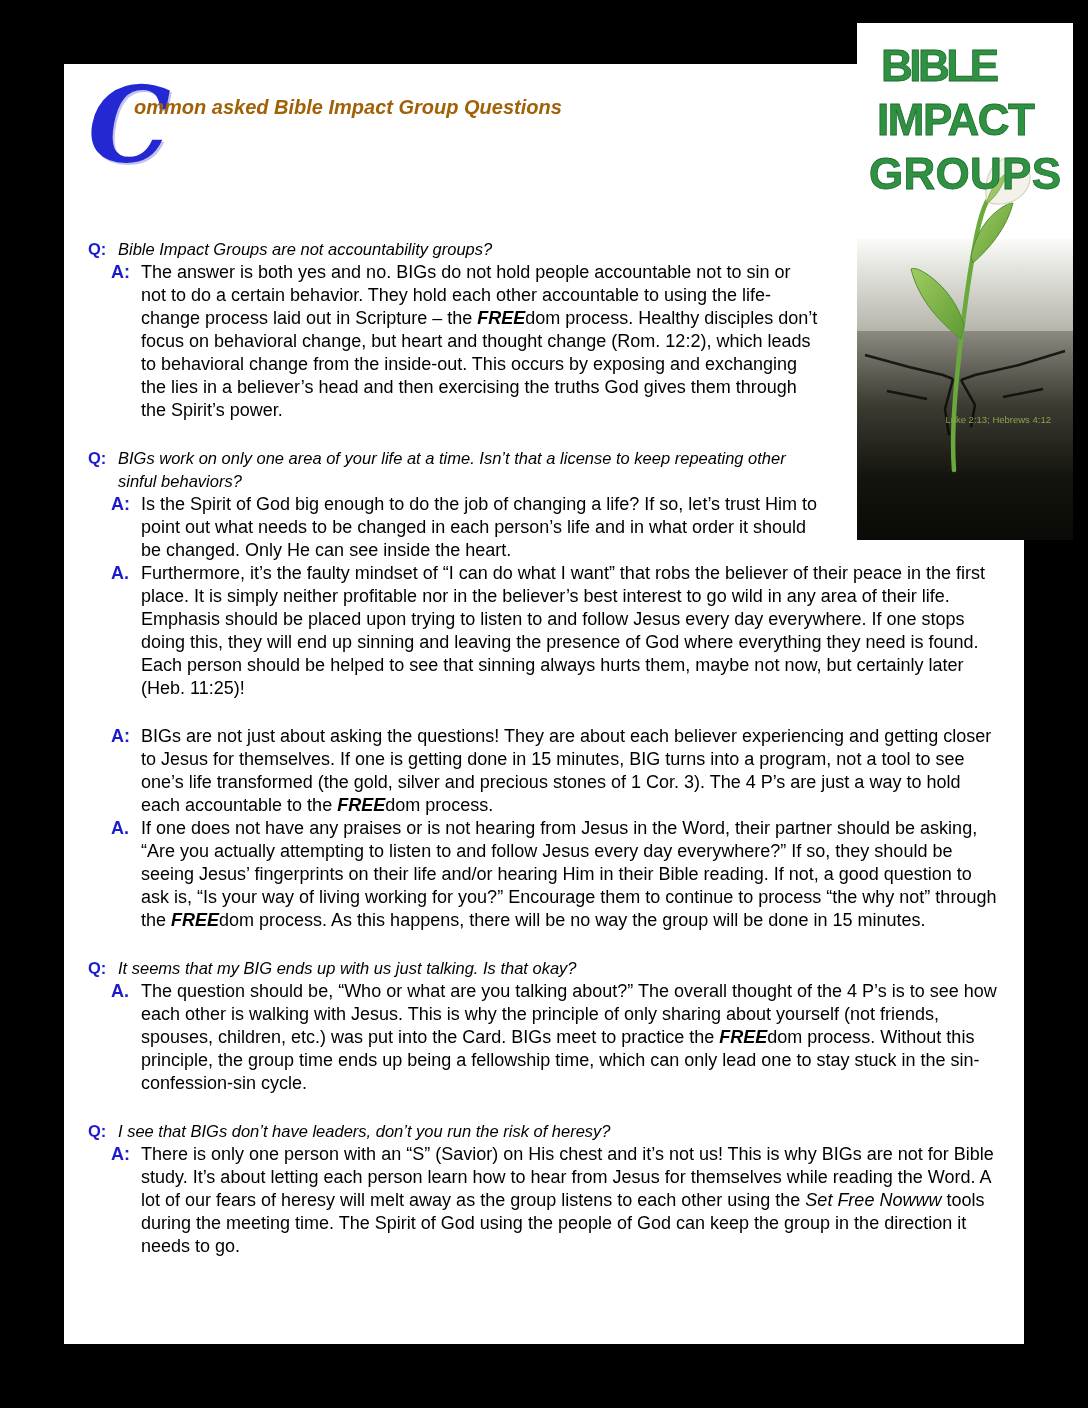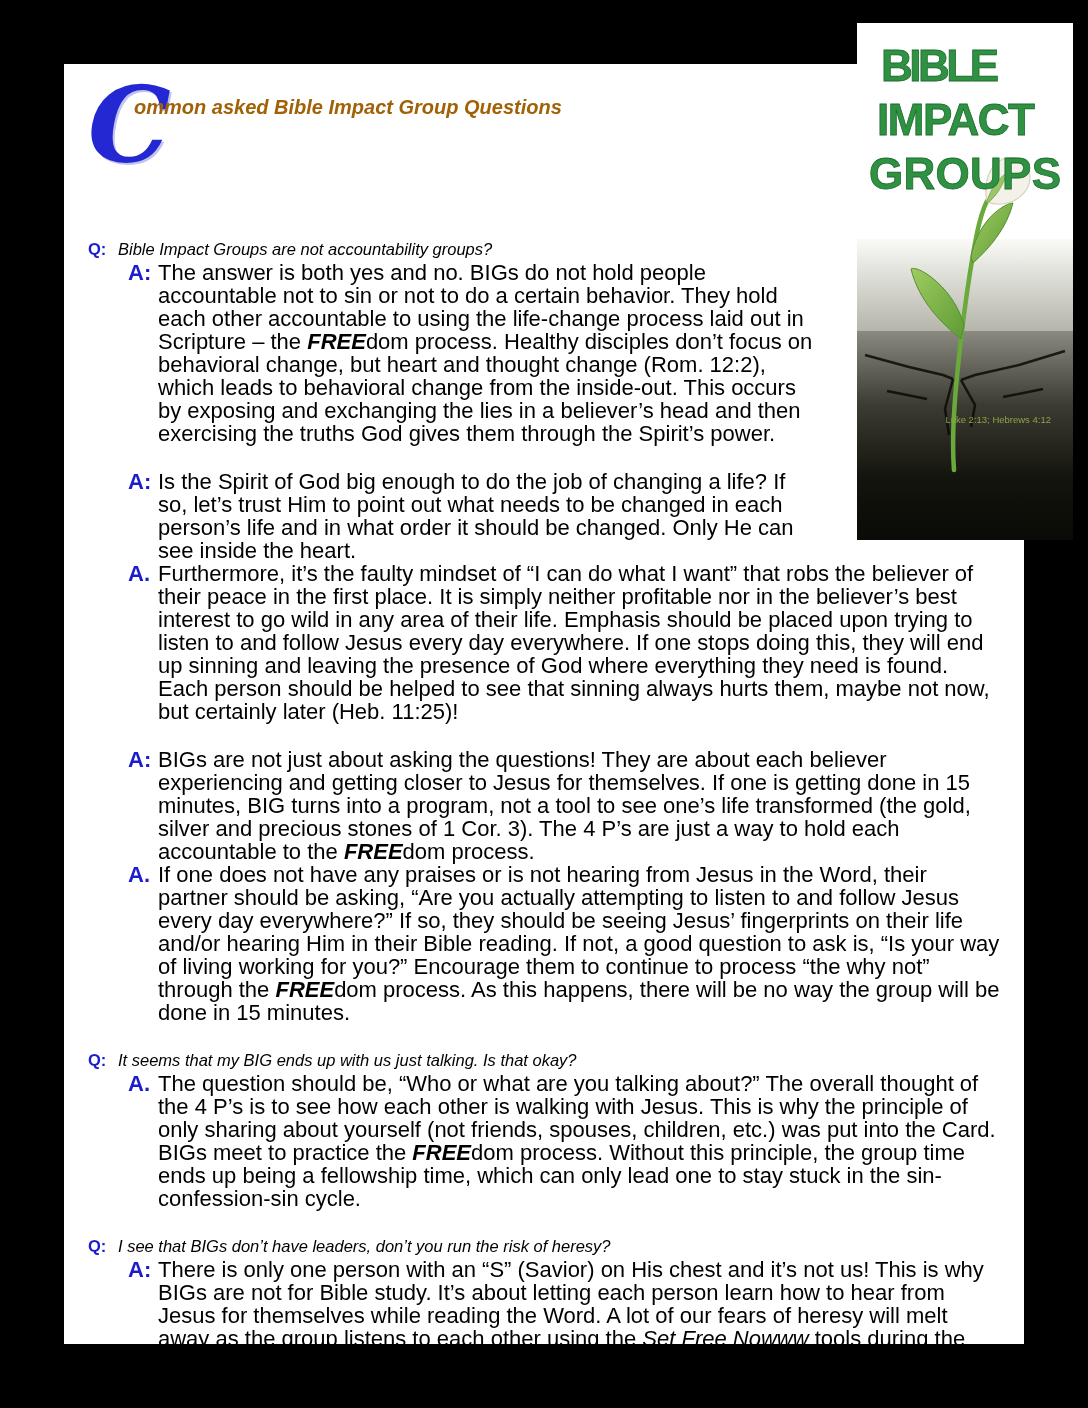"A: The answer is both" .a-row { font-size: 22px -> 18px; margin-left: 40px -> 23px }
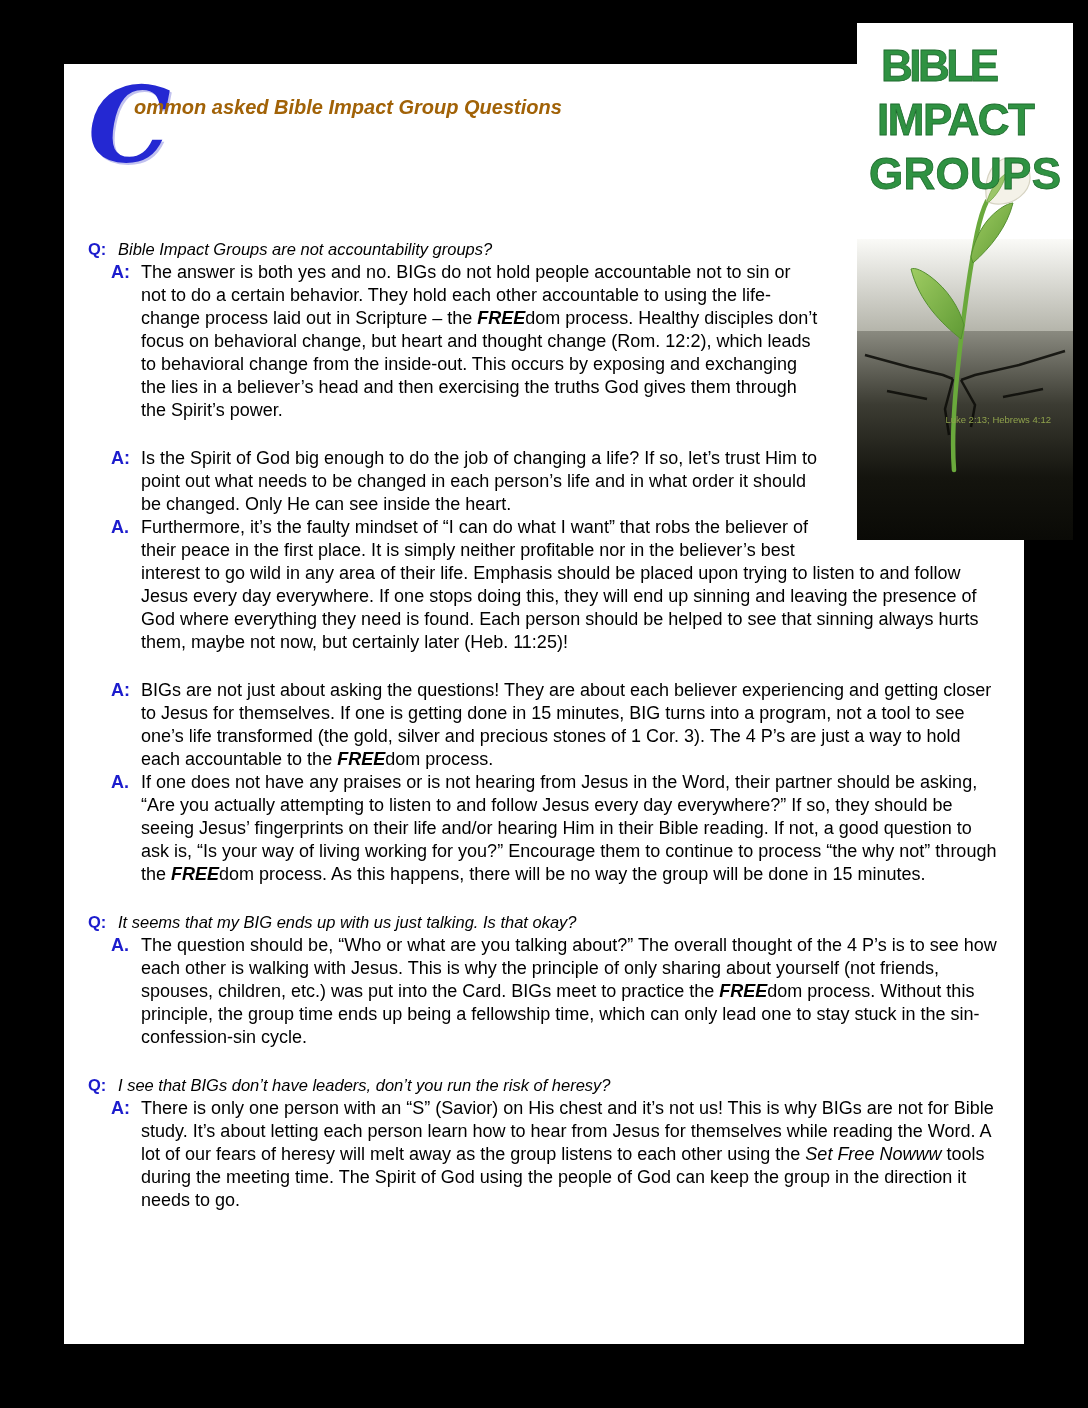"Q: BIGs work on only" div.q-row { html: none -> <div><span>Q:</span><span>BIGs work on only one area of your life at a time. Isn’t that a license to keep repeating other sinful behaviors?</span></div> }
